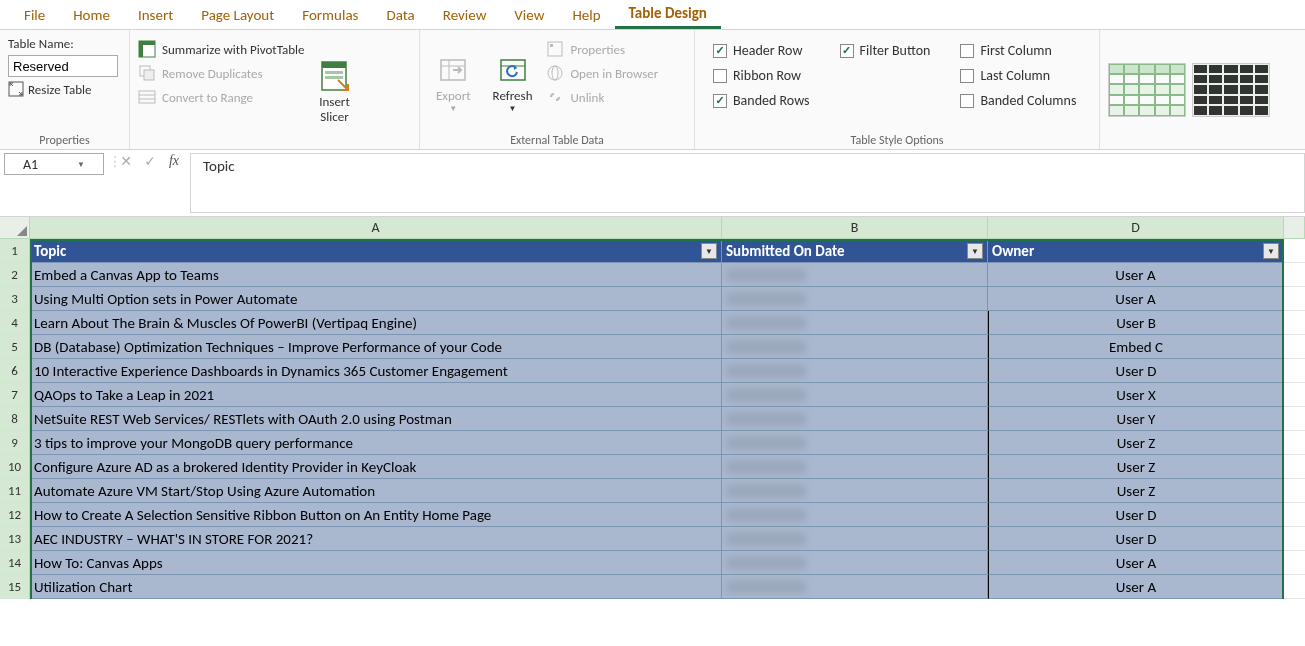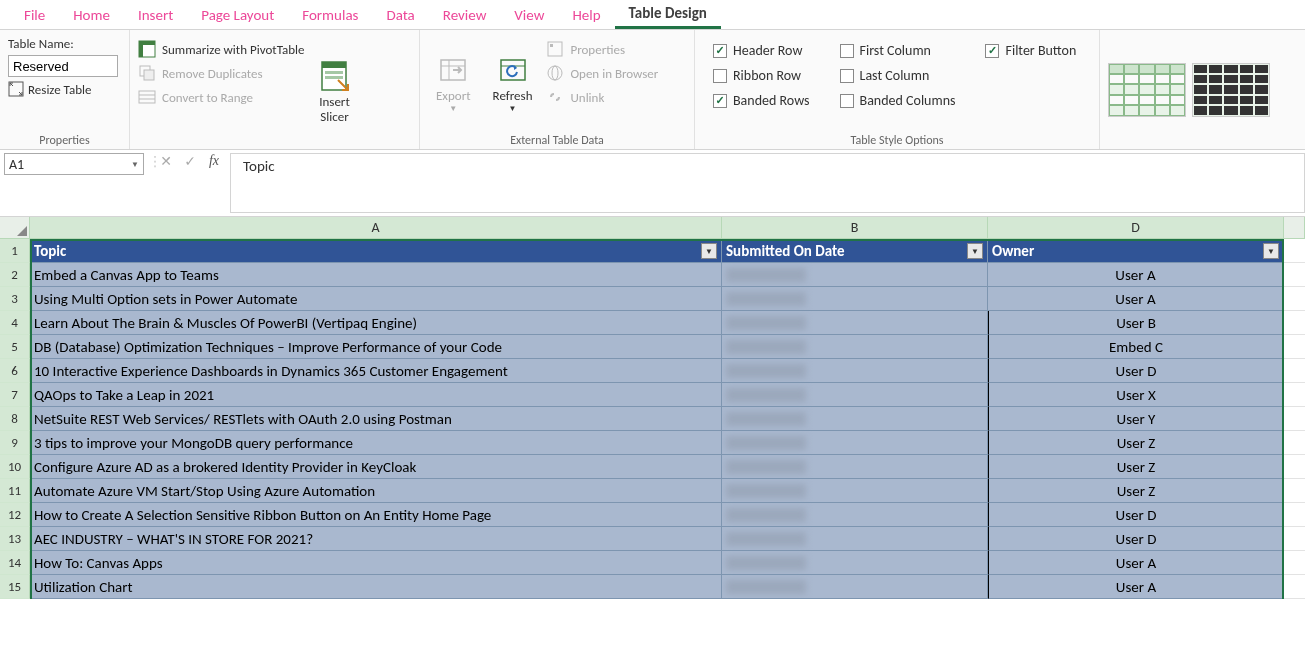"File" .ribbon-tab { color: #ec4899 -> #a16207 }
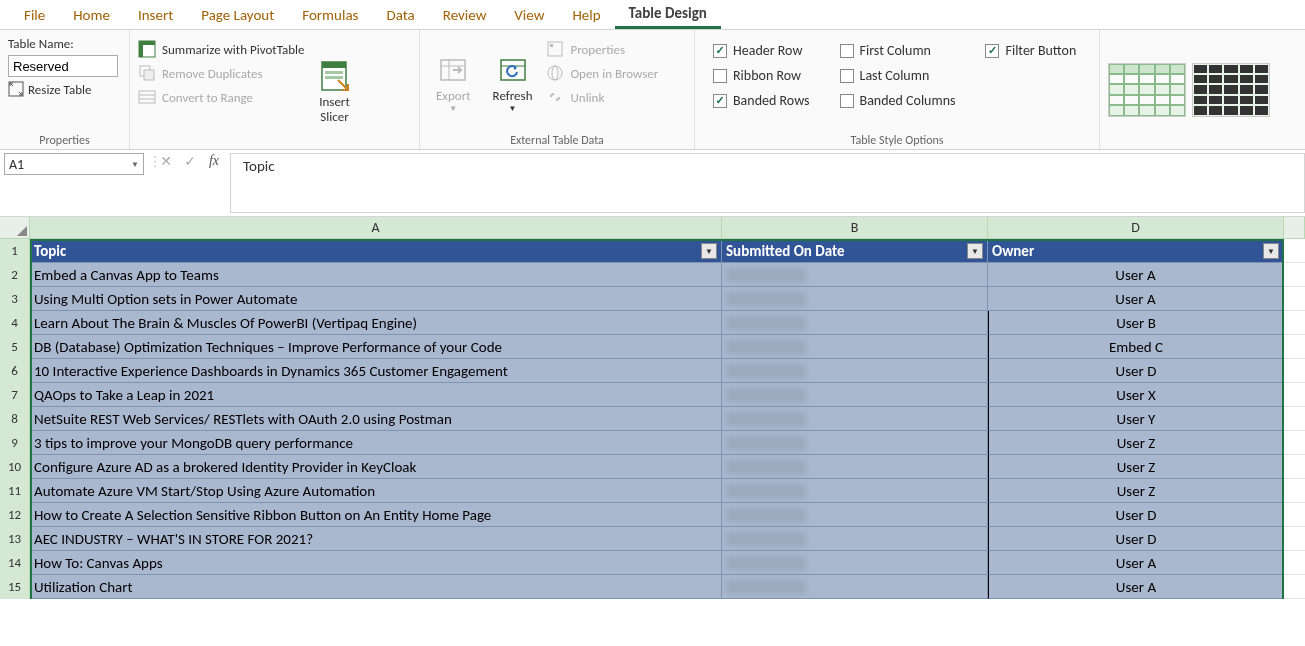"Table Design" .ribbon-tab.active { color: #404040 -> #a16207 }
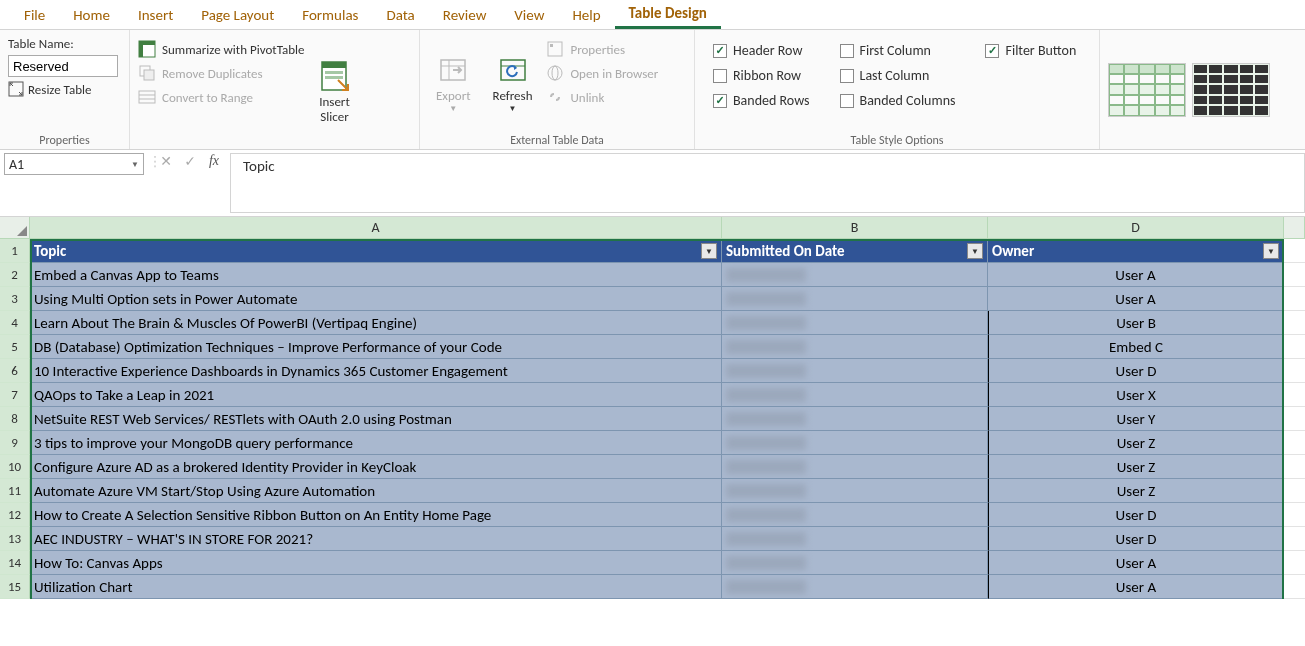"First Column" div.check-col { order: before "Filter Button" -> after "Filter Button" }
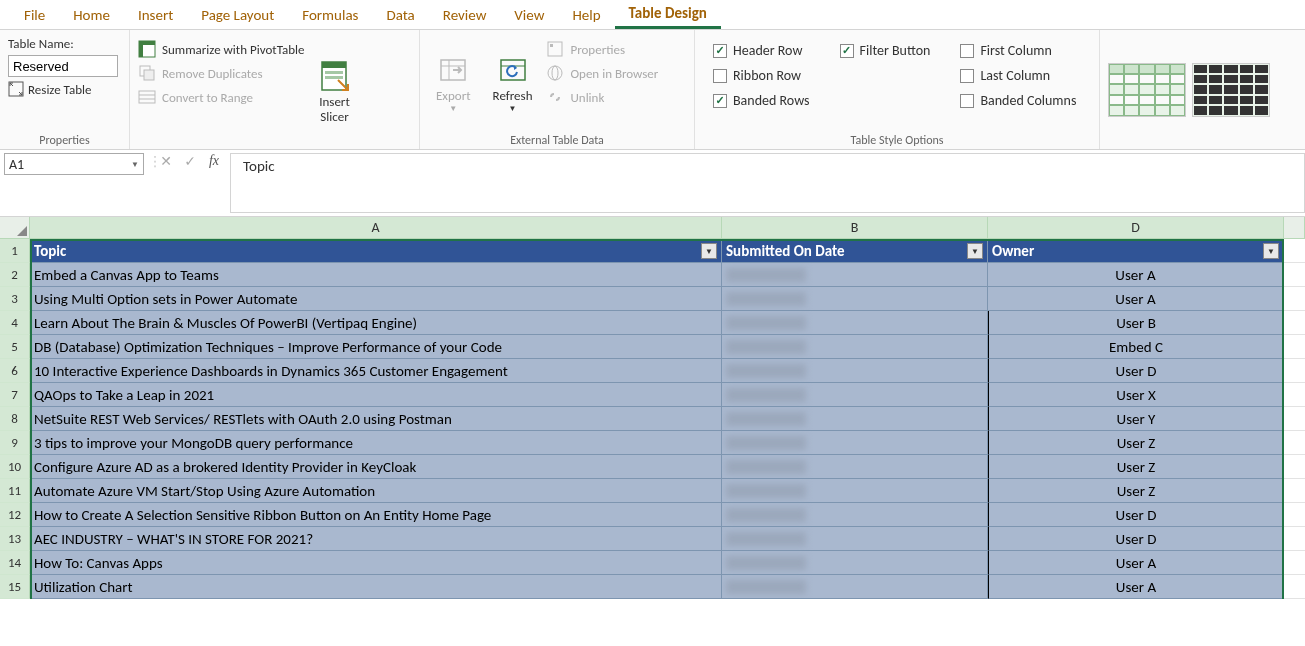"A1" .name-box { padding: 0 4px -> 0 18px; width: 140px -> 100px }
